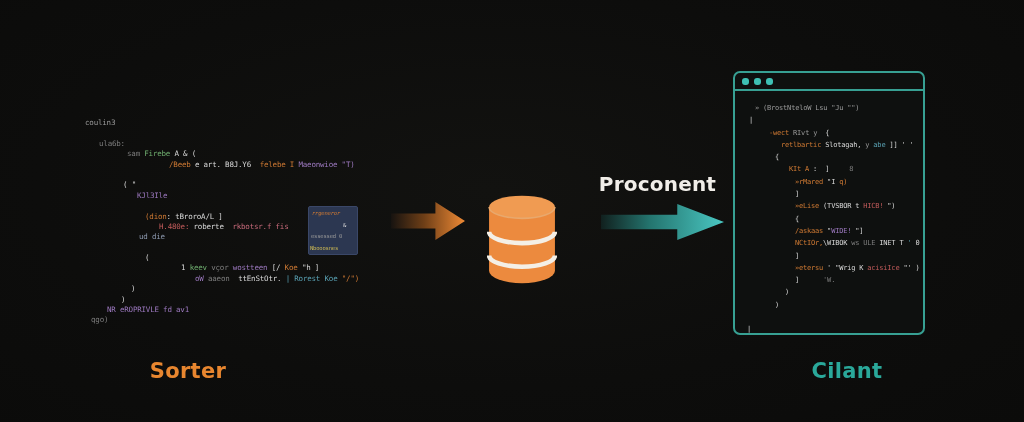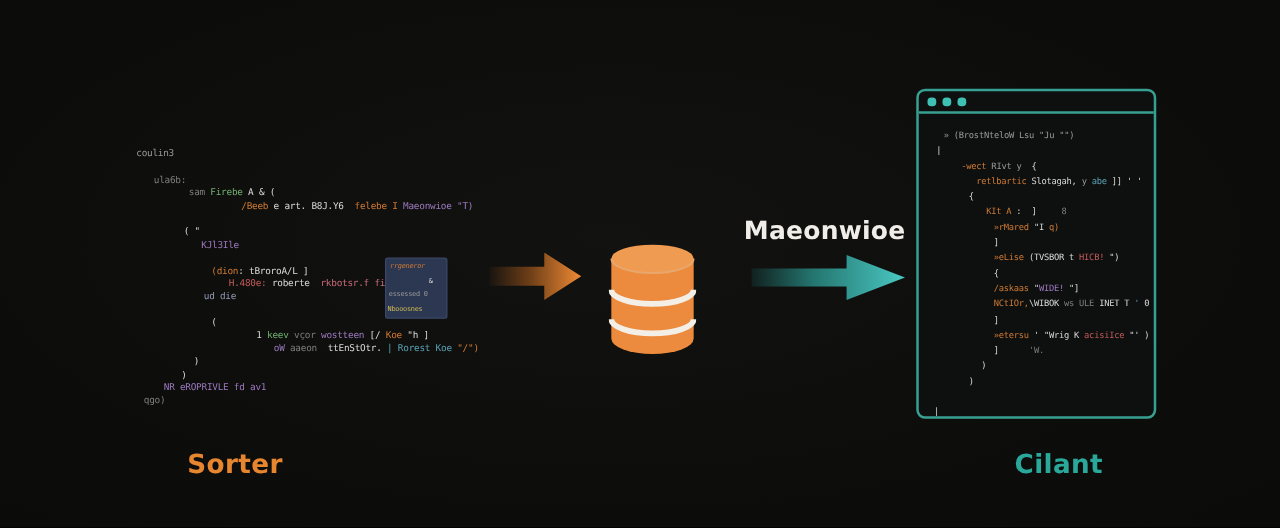"coulin3" .server-code .code-line { margin-left: 24px -> none }
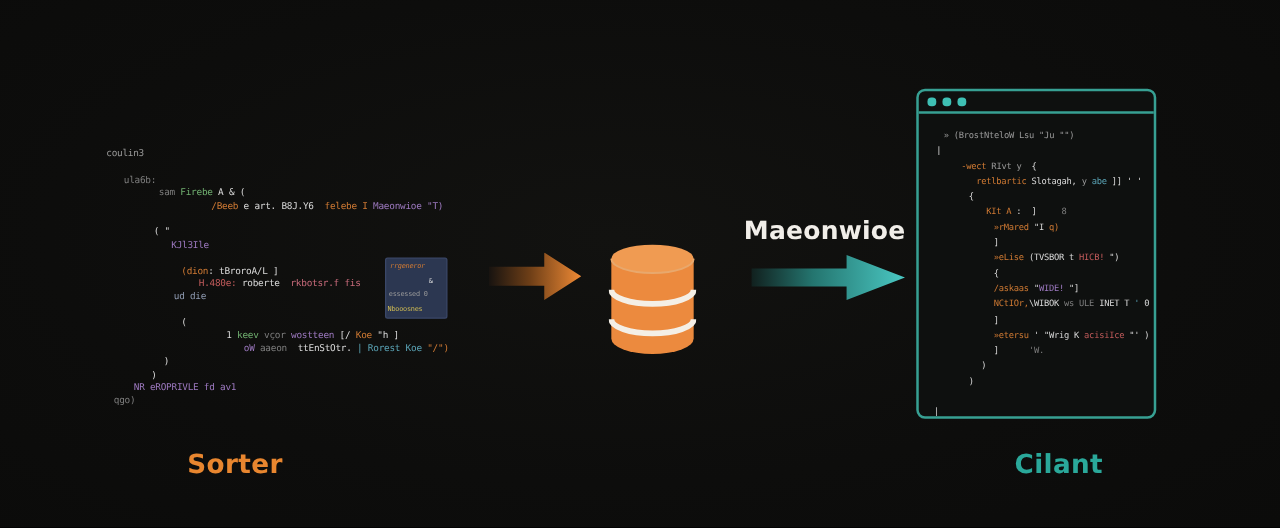"Maeonwioe" div.component-label { text: Maeonwioe -> Proconent }
